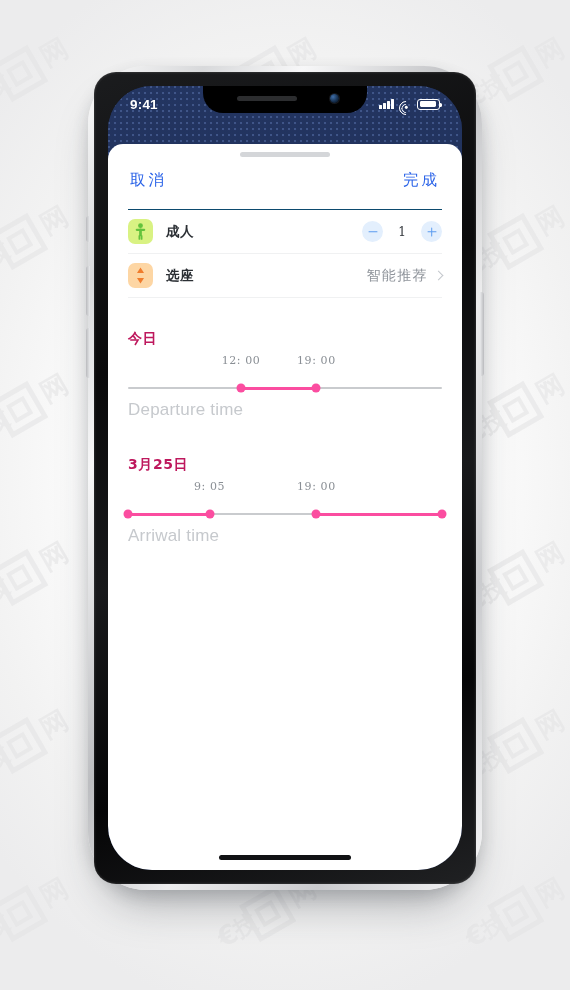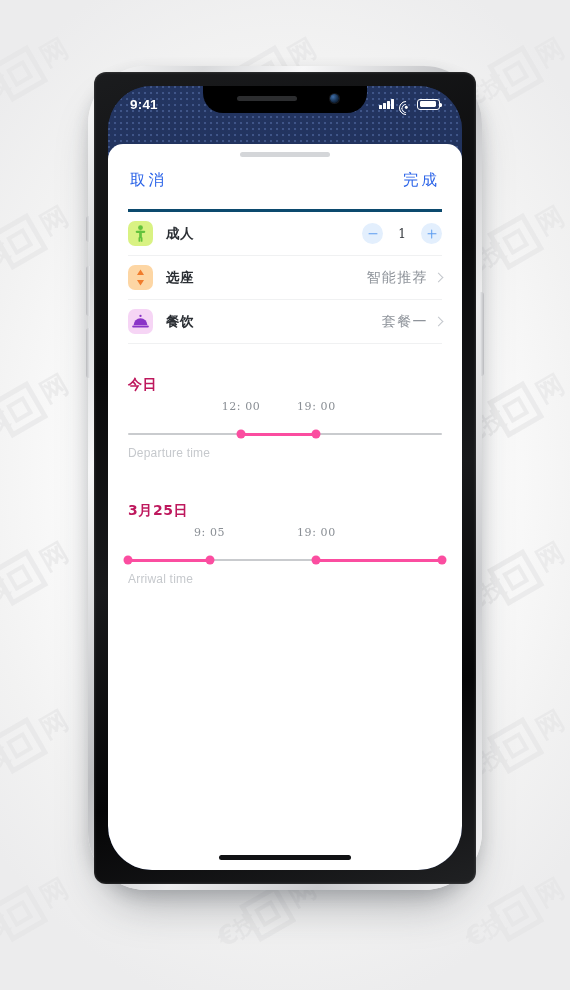"9:41" #phone-bezel { border-radius: 12px -> 22px }
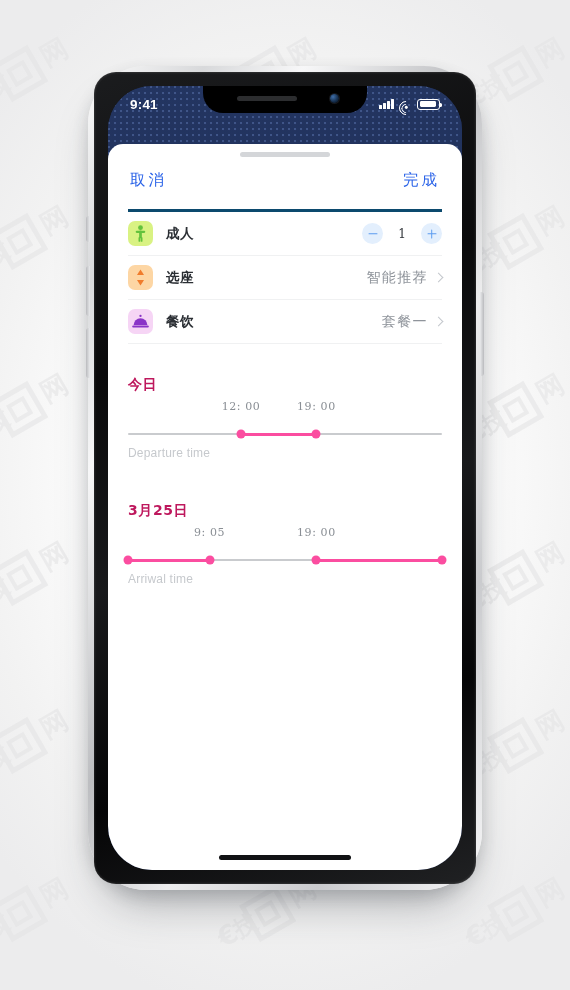"成人" .opt-row:first-child { border-top: 3px solid #0c4a6e -> 1px solid #0c4a6e }
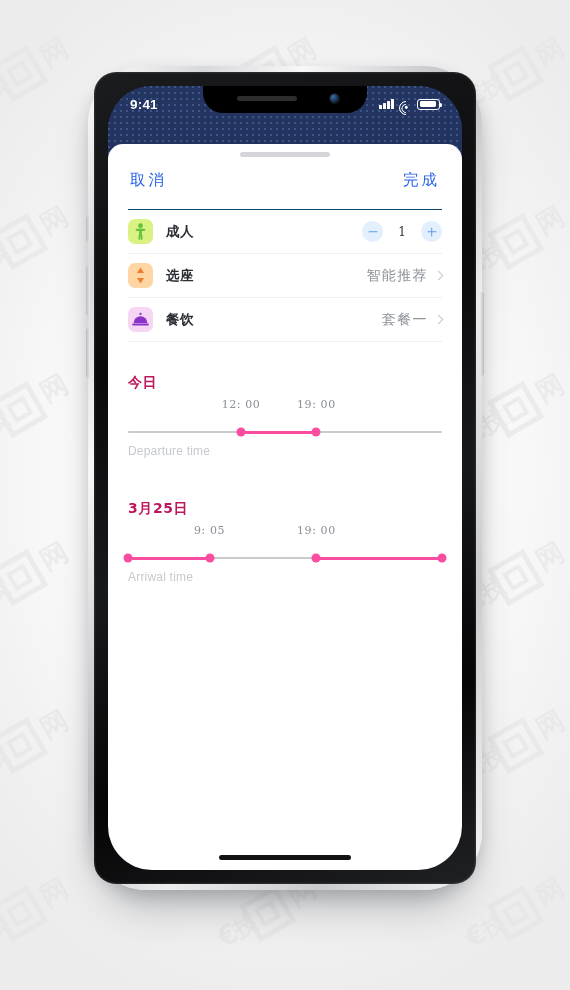"餐饮" div.opt-row { html: <div> <div> <svg> <circle></circle> <path></path> <rect></rect> </svg> </div> <div>餐饮</div> <div></div> <div>套餐一</div> <div></div> </div> -> none }
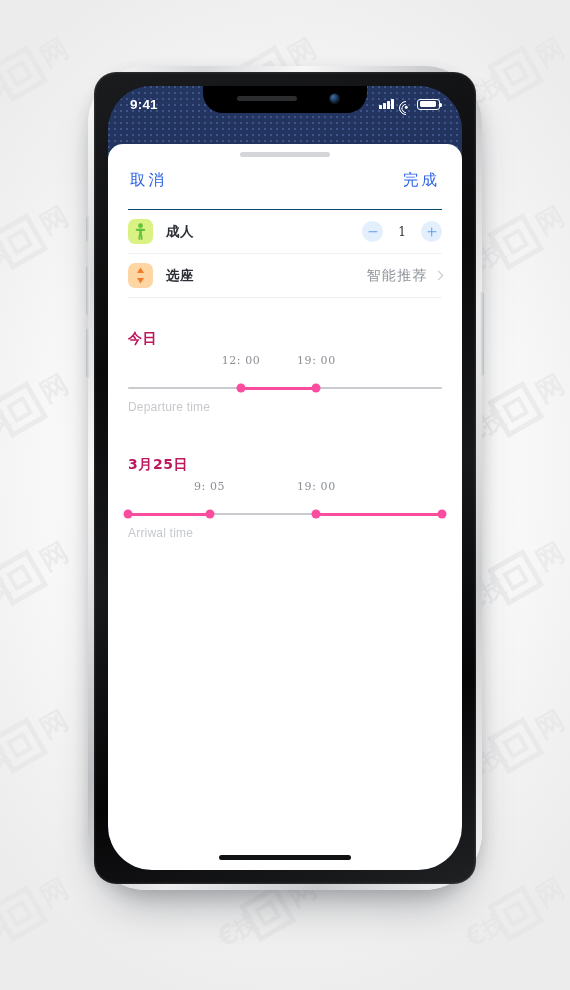"Departure time" .sec-caption { font-size: 12px -> 17px }
